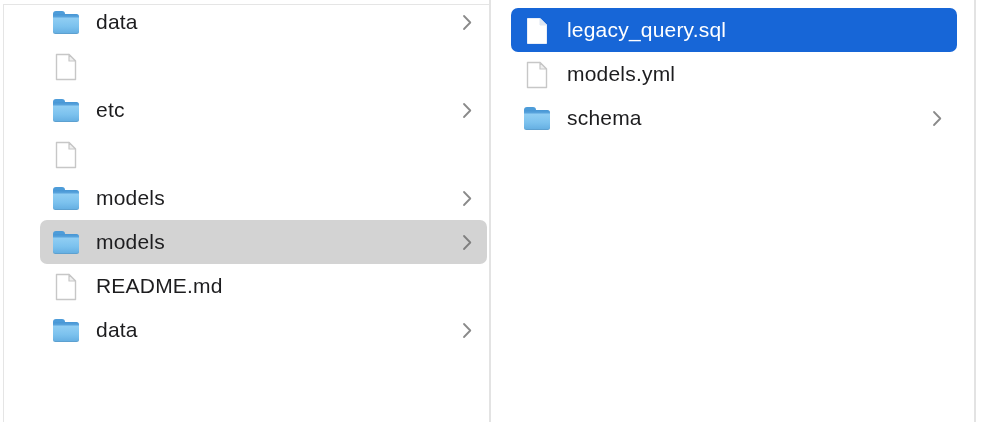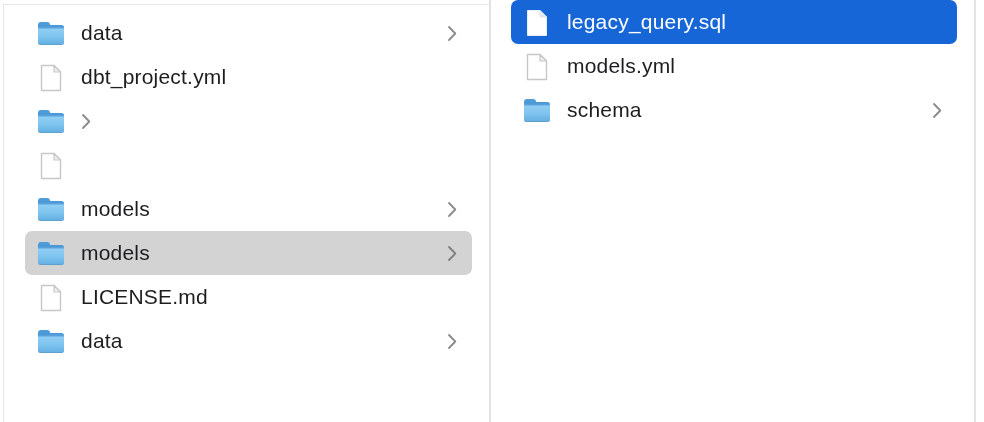"data" .col1 { left: 5px -> 20px; padding-top: 11px -> none }
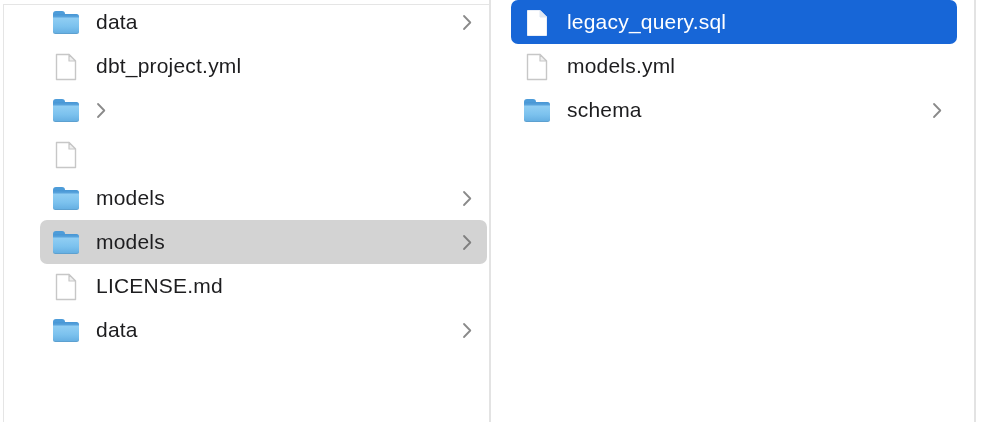"legacy_query.sql" .col2 { padding-top: 0 -> 8px }
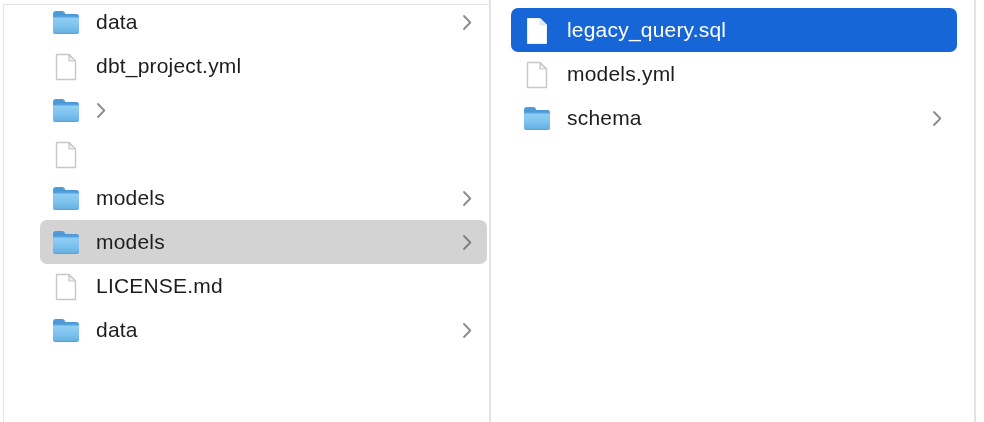"dbt_project.yml" span.label { html: <span>dbt_project.yml</span> -> none }
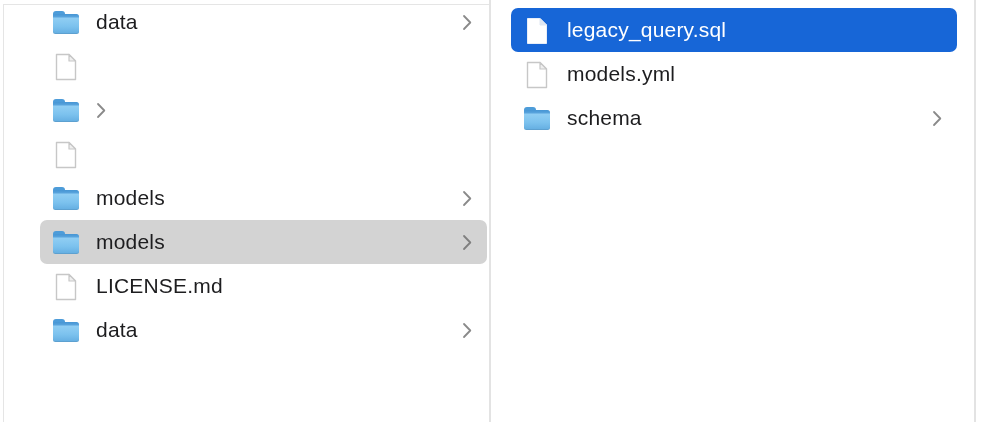"etc" span.label { html: none -> <span>etc</span> }
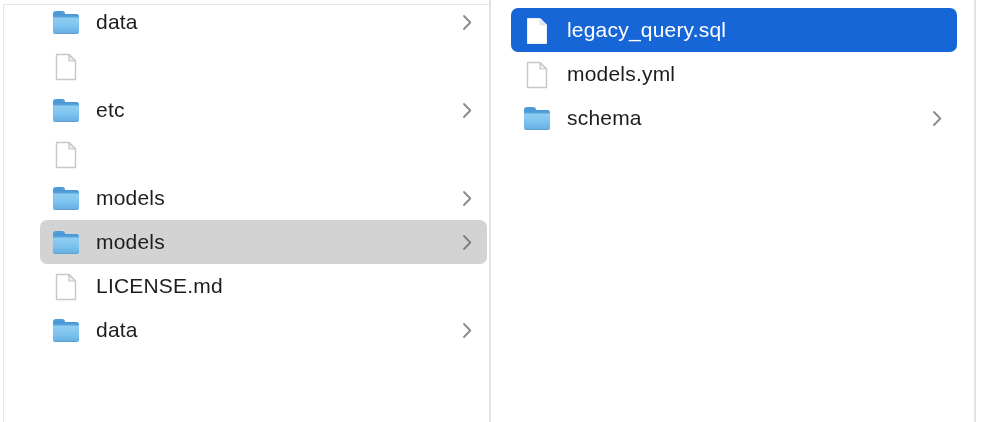"LICENSE.md" span.label { text: LICENSE.md -> README.md }
